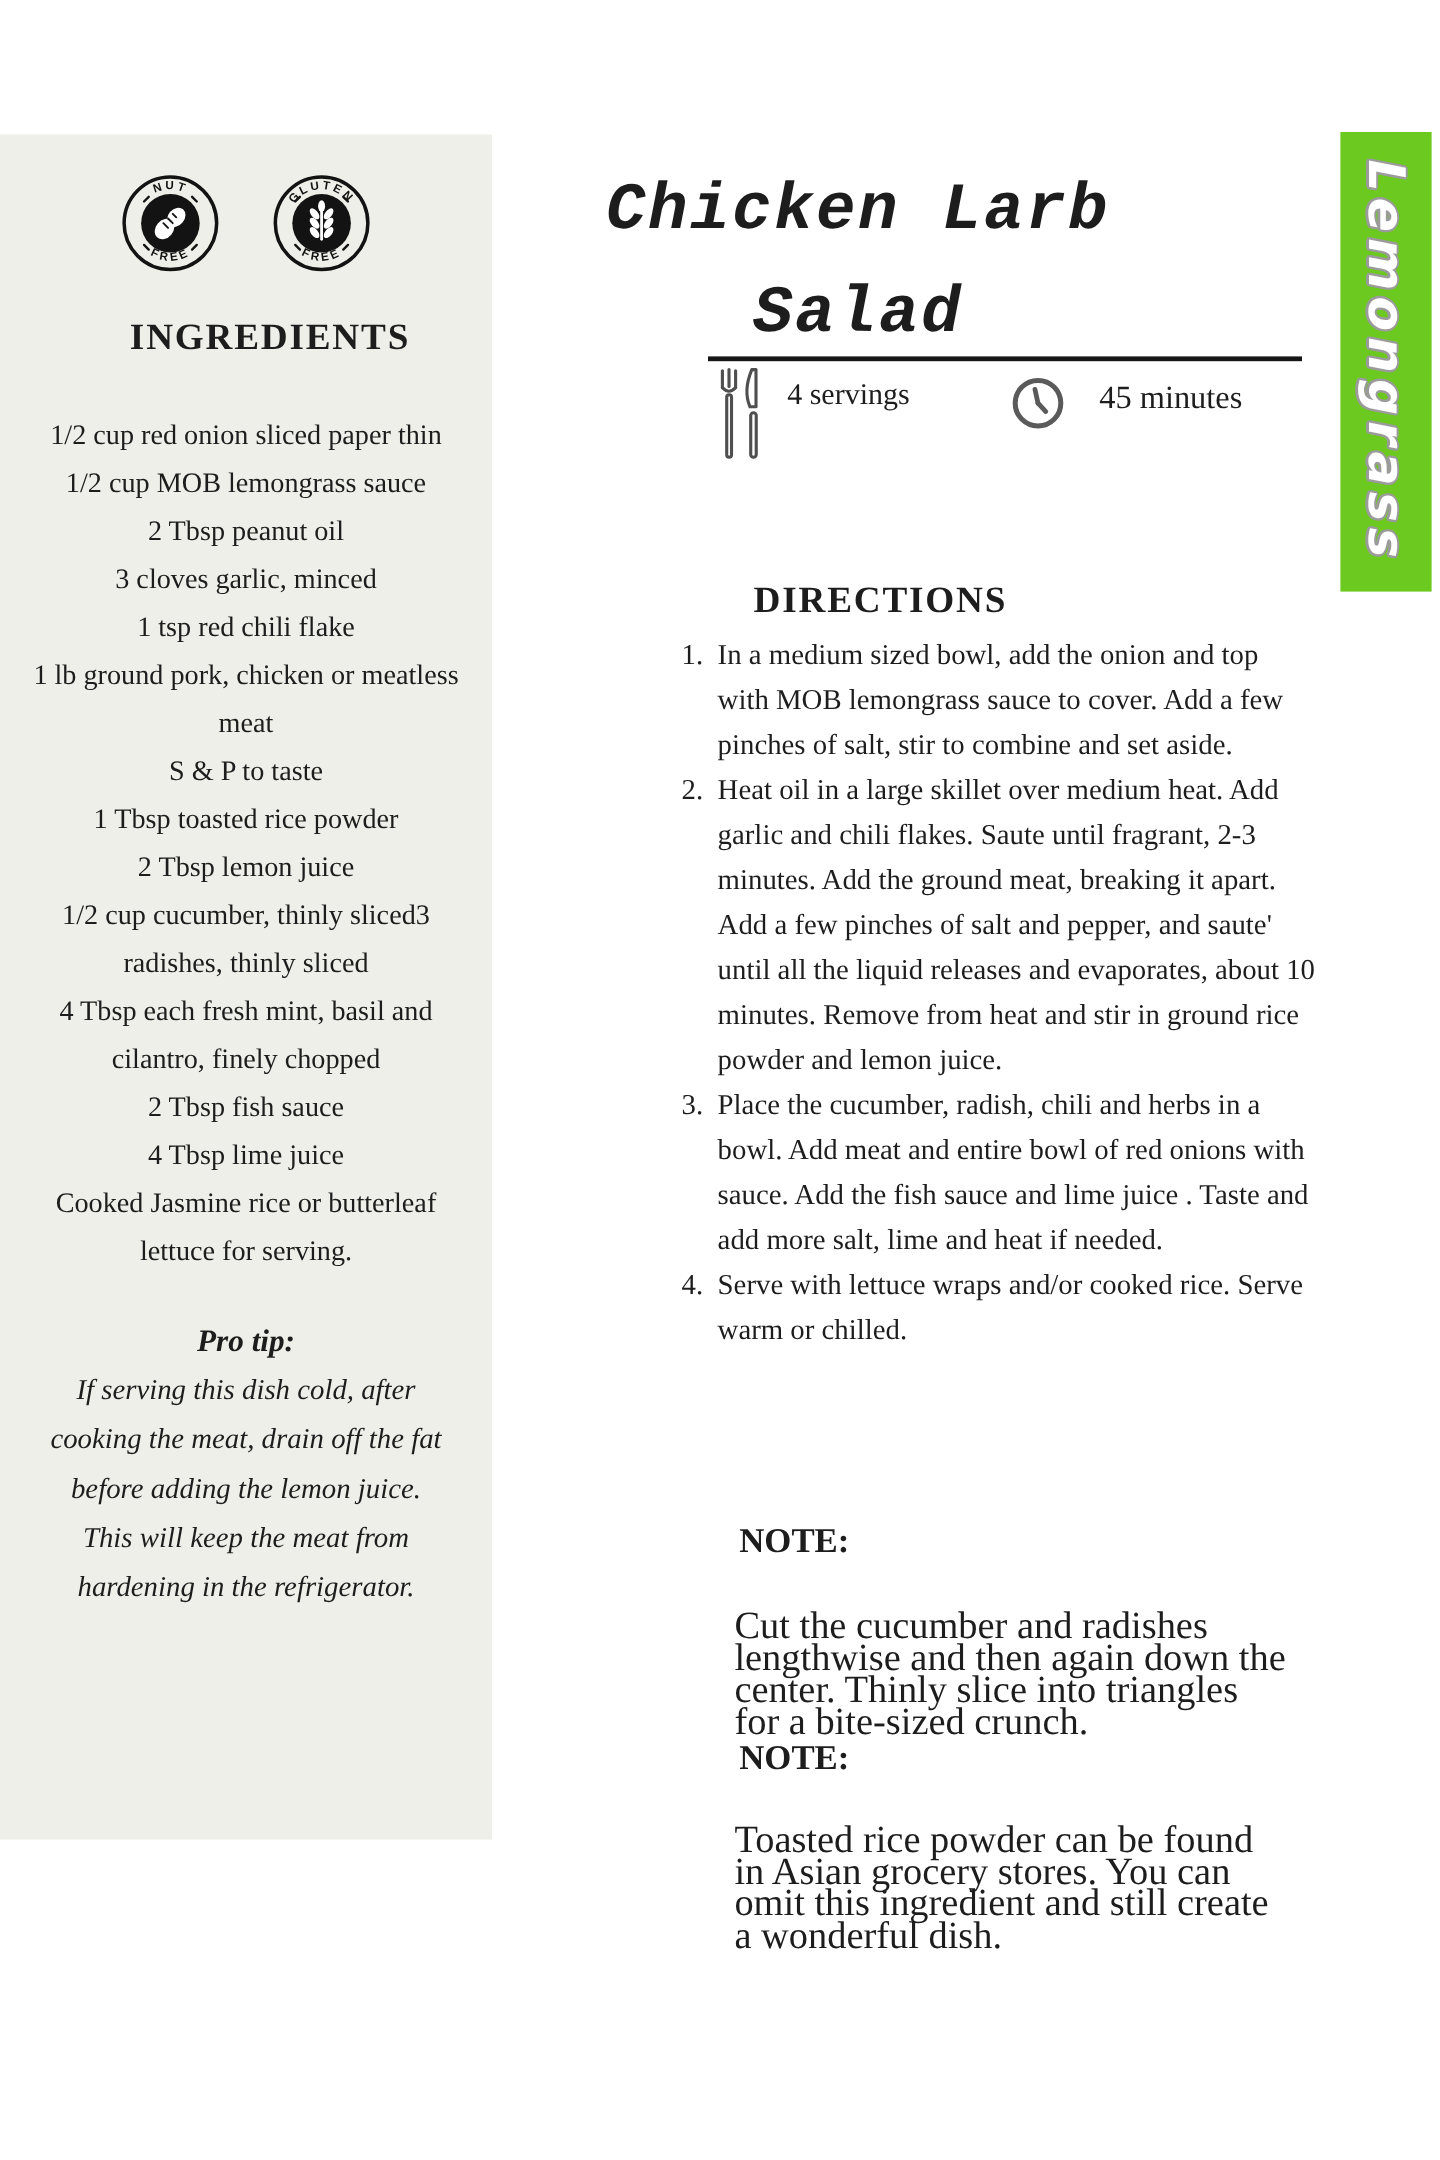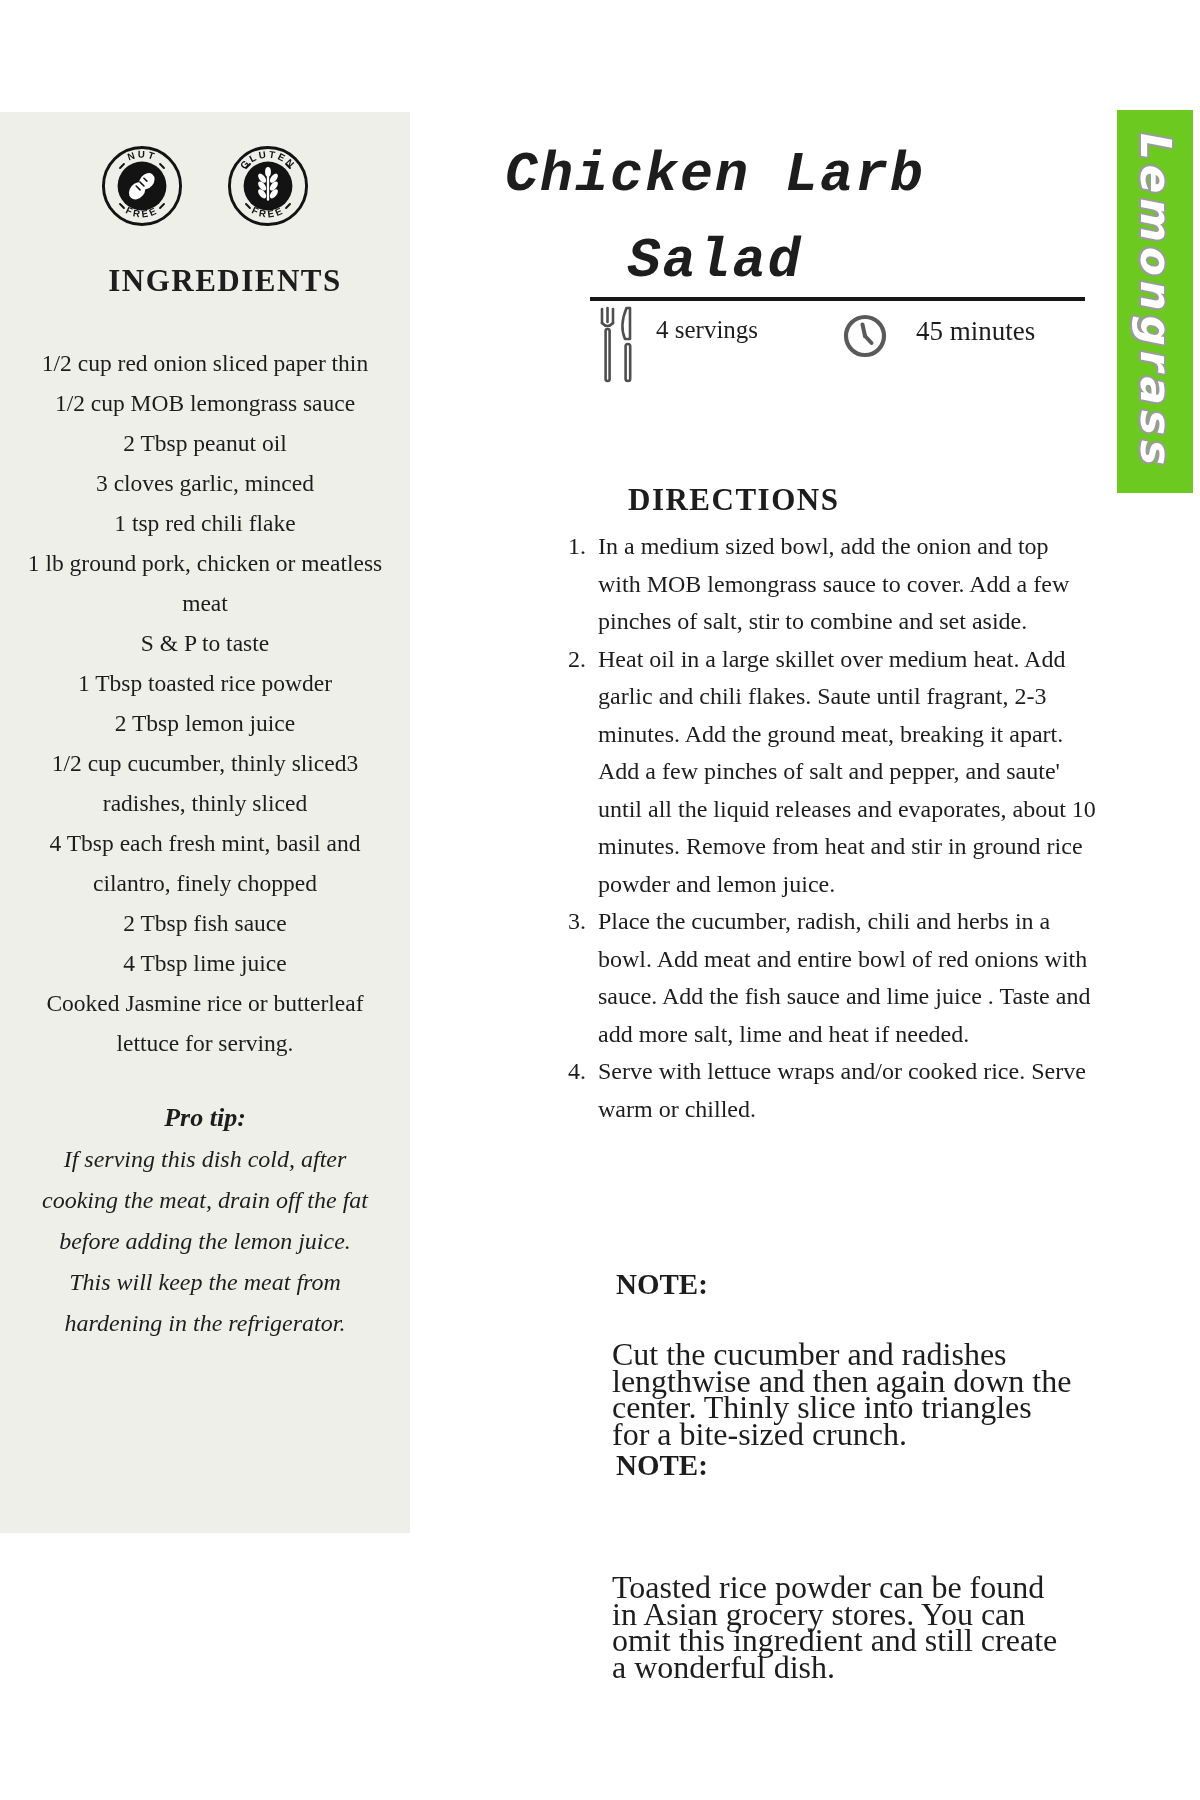"Toasted rice powder can be" .note-text.n2 { top: 1542px -> 1487px }
